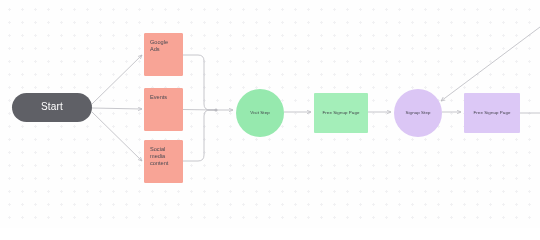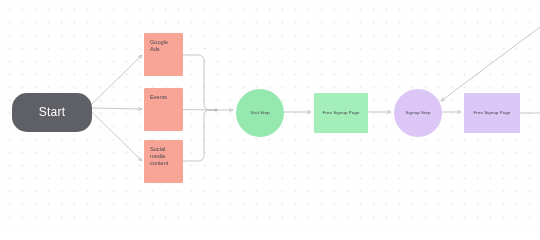"Start" .node-start { font-size: 12px -> 10px; height: 39px -> 29px }
